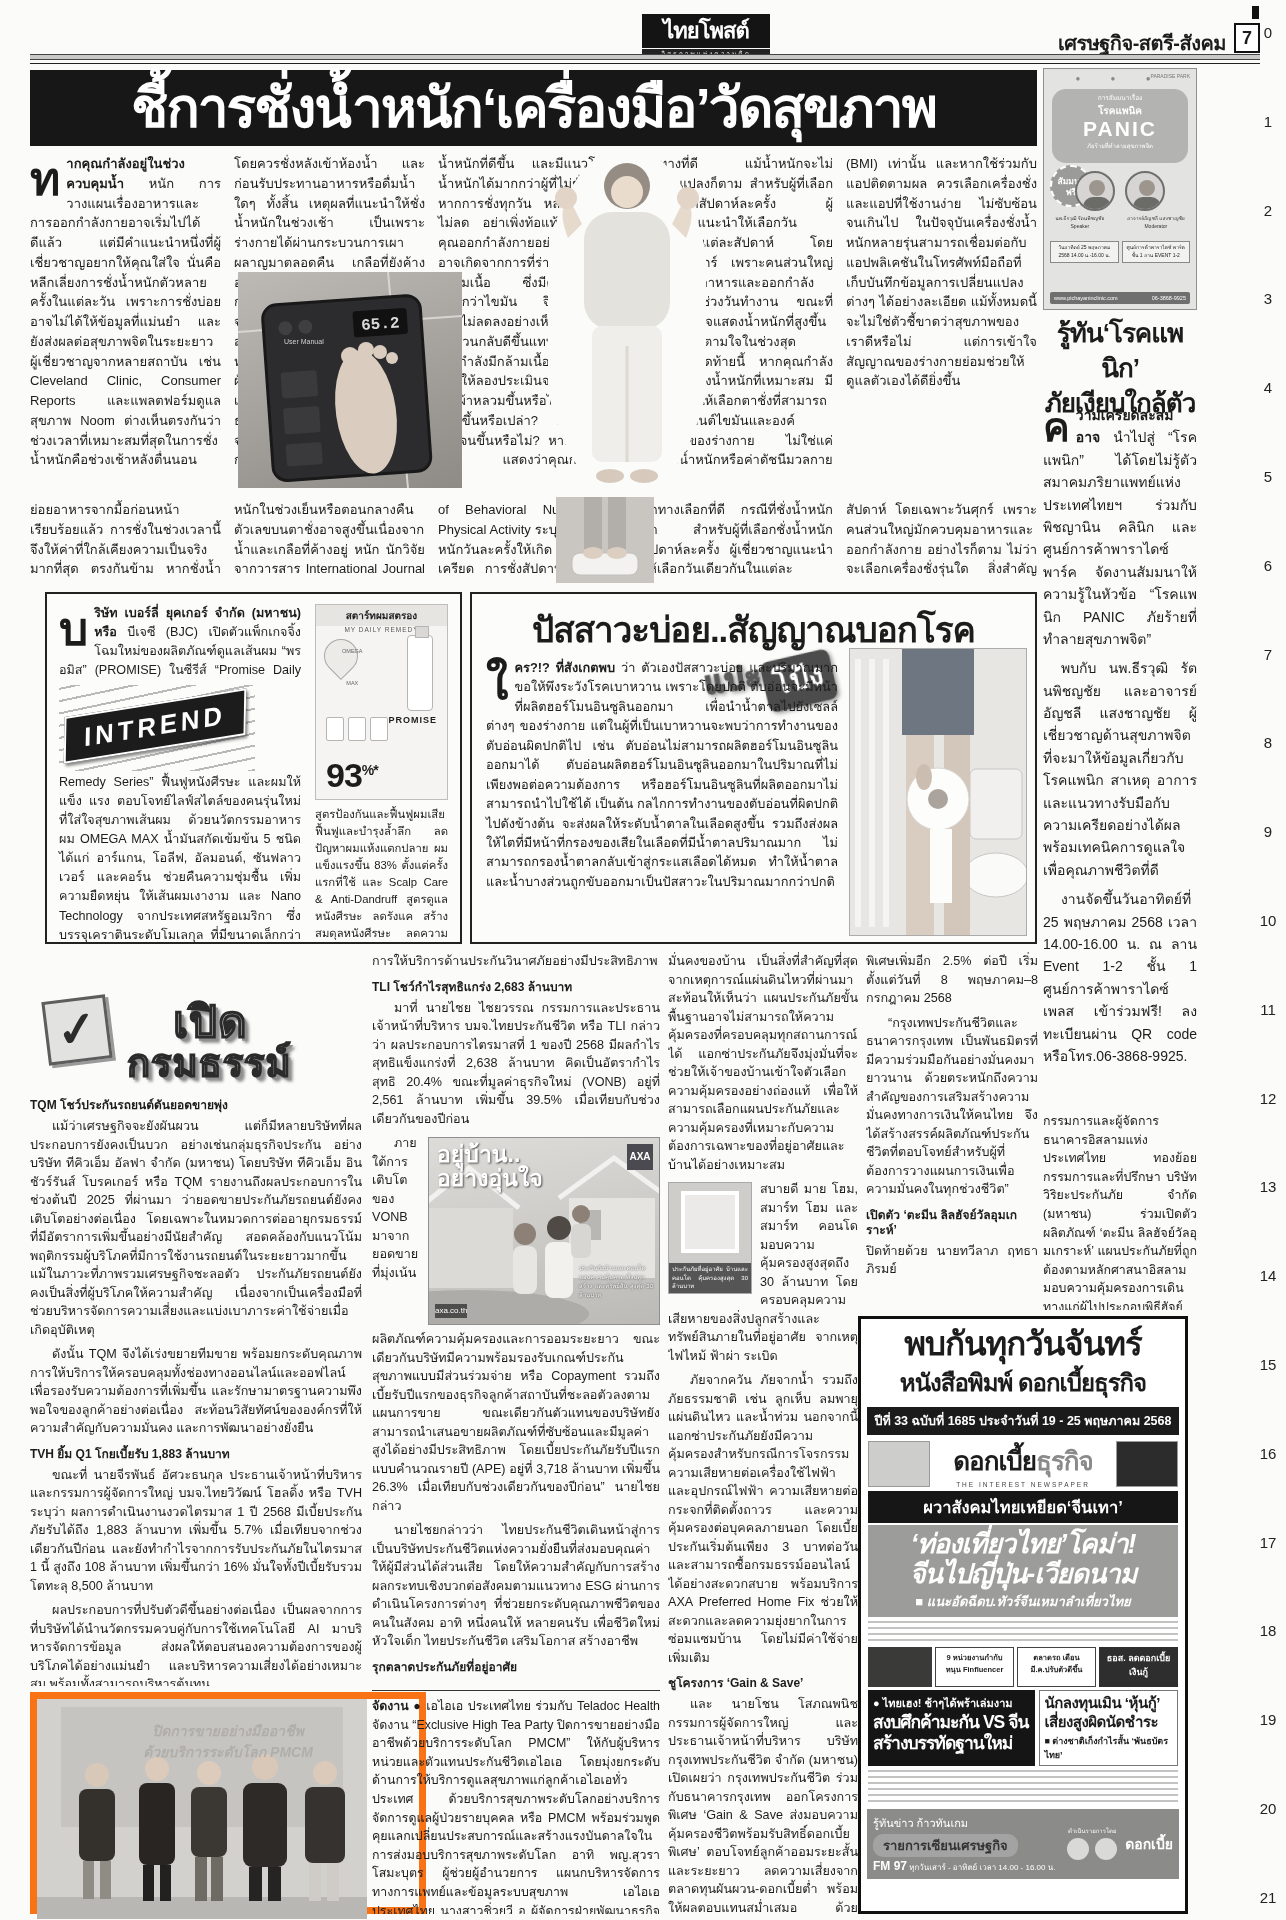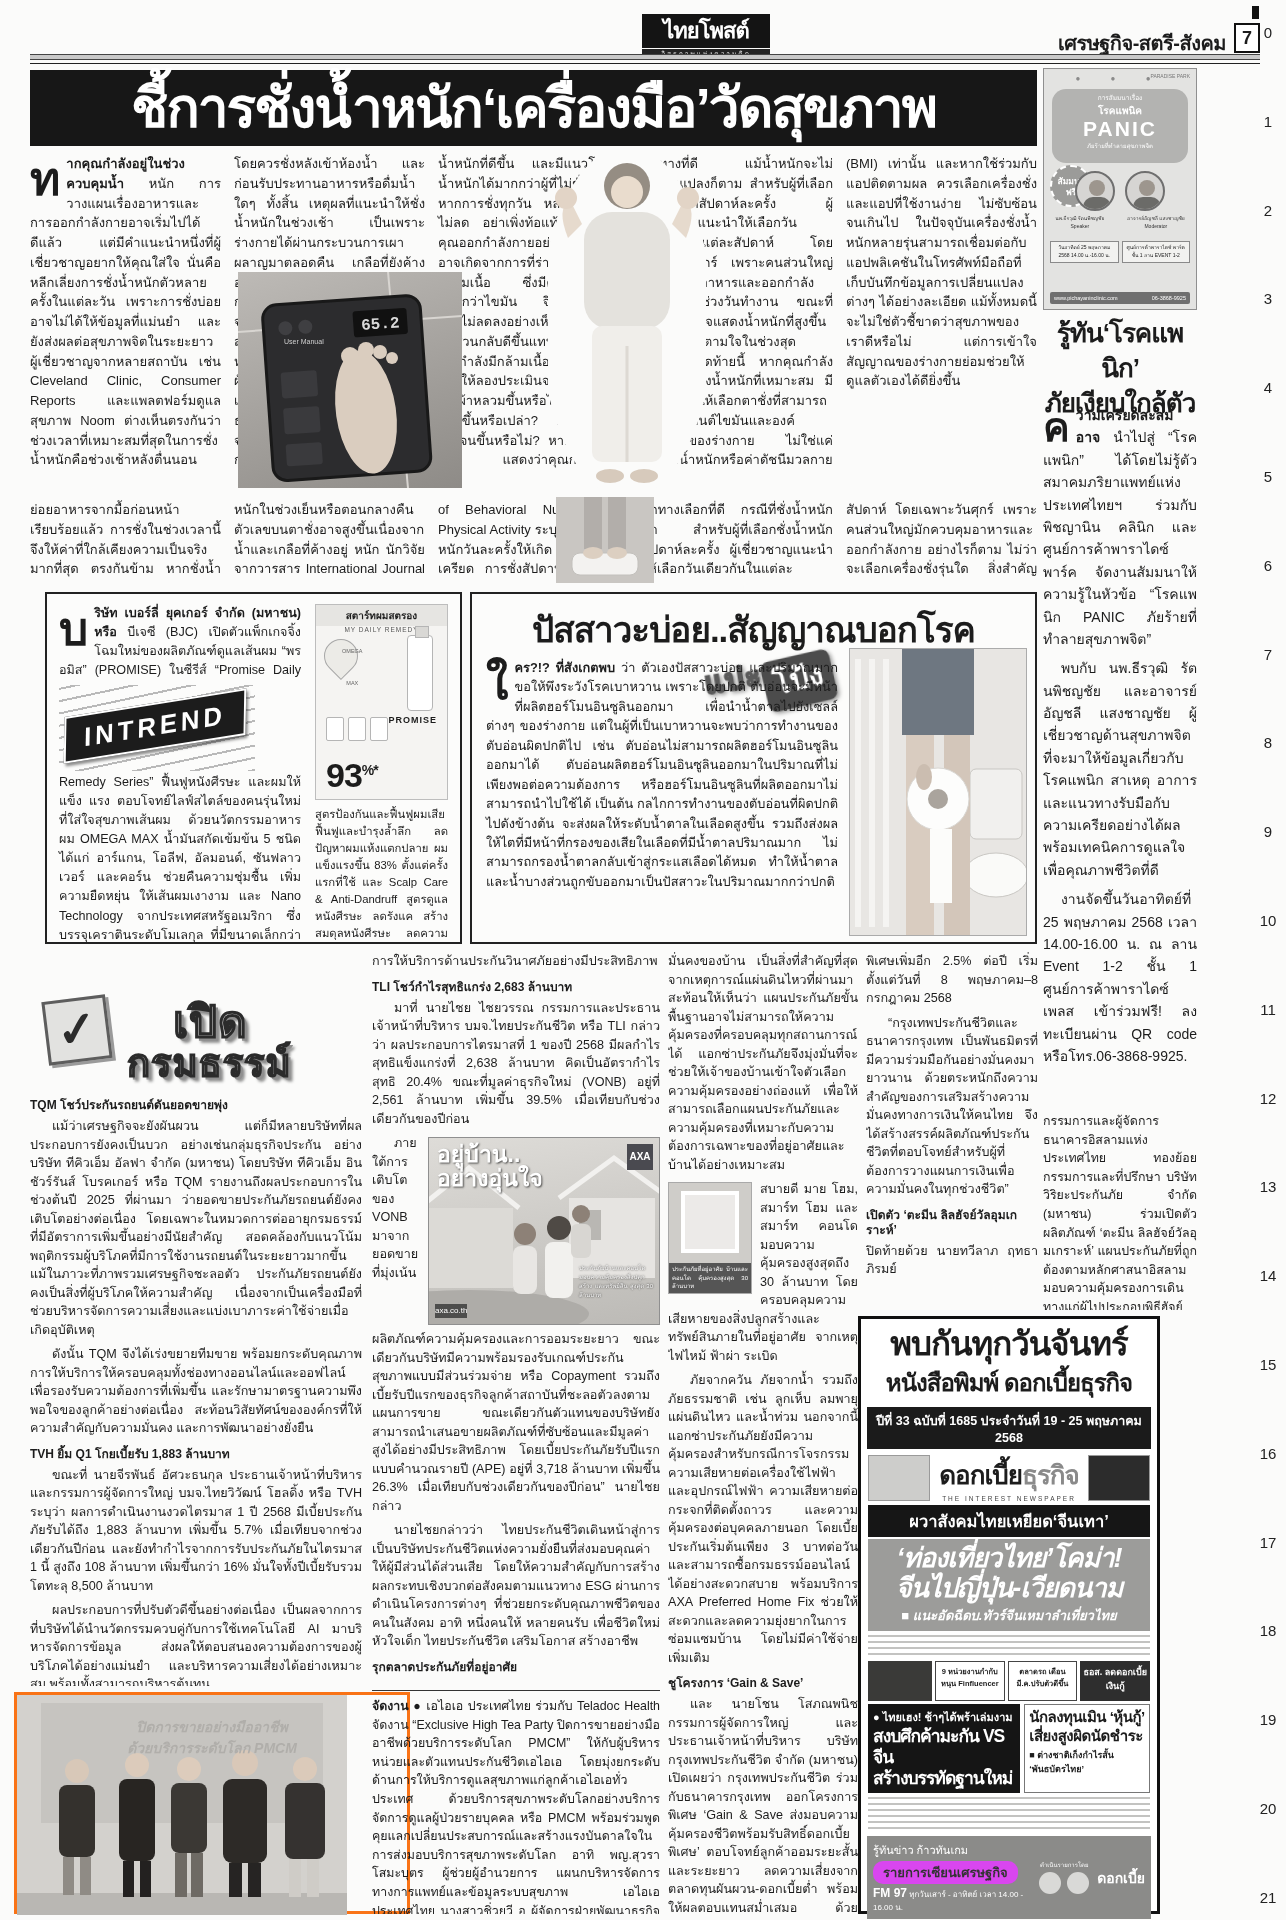"พบกันทุกวันจันทร์" div.abs { width: 302px -> 330px }
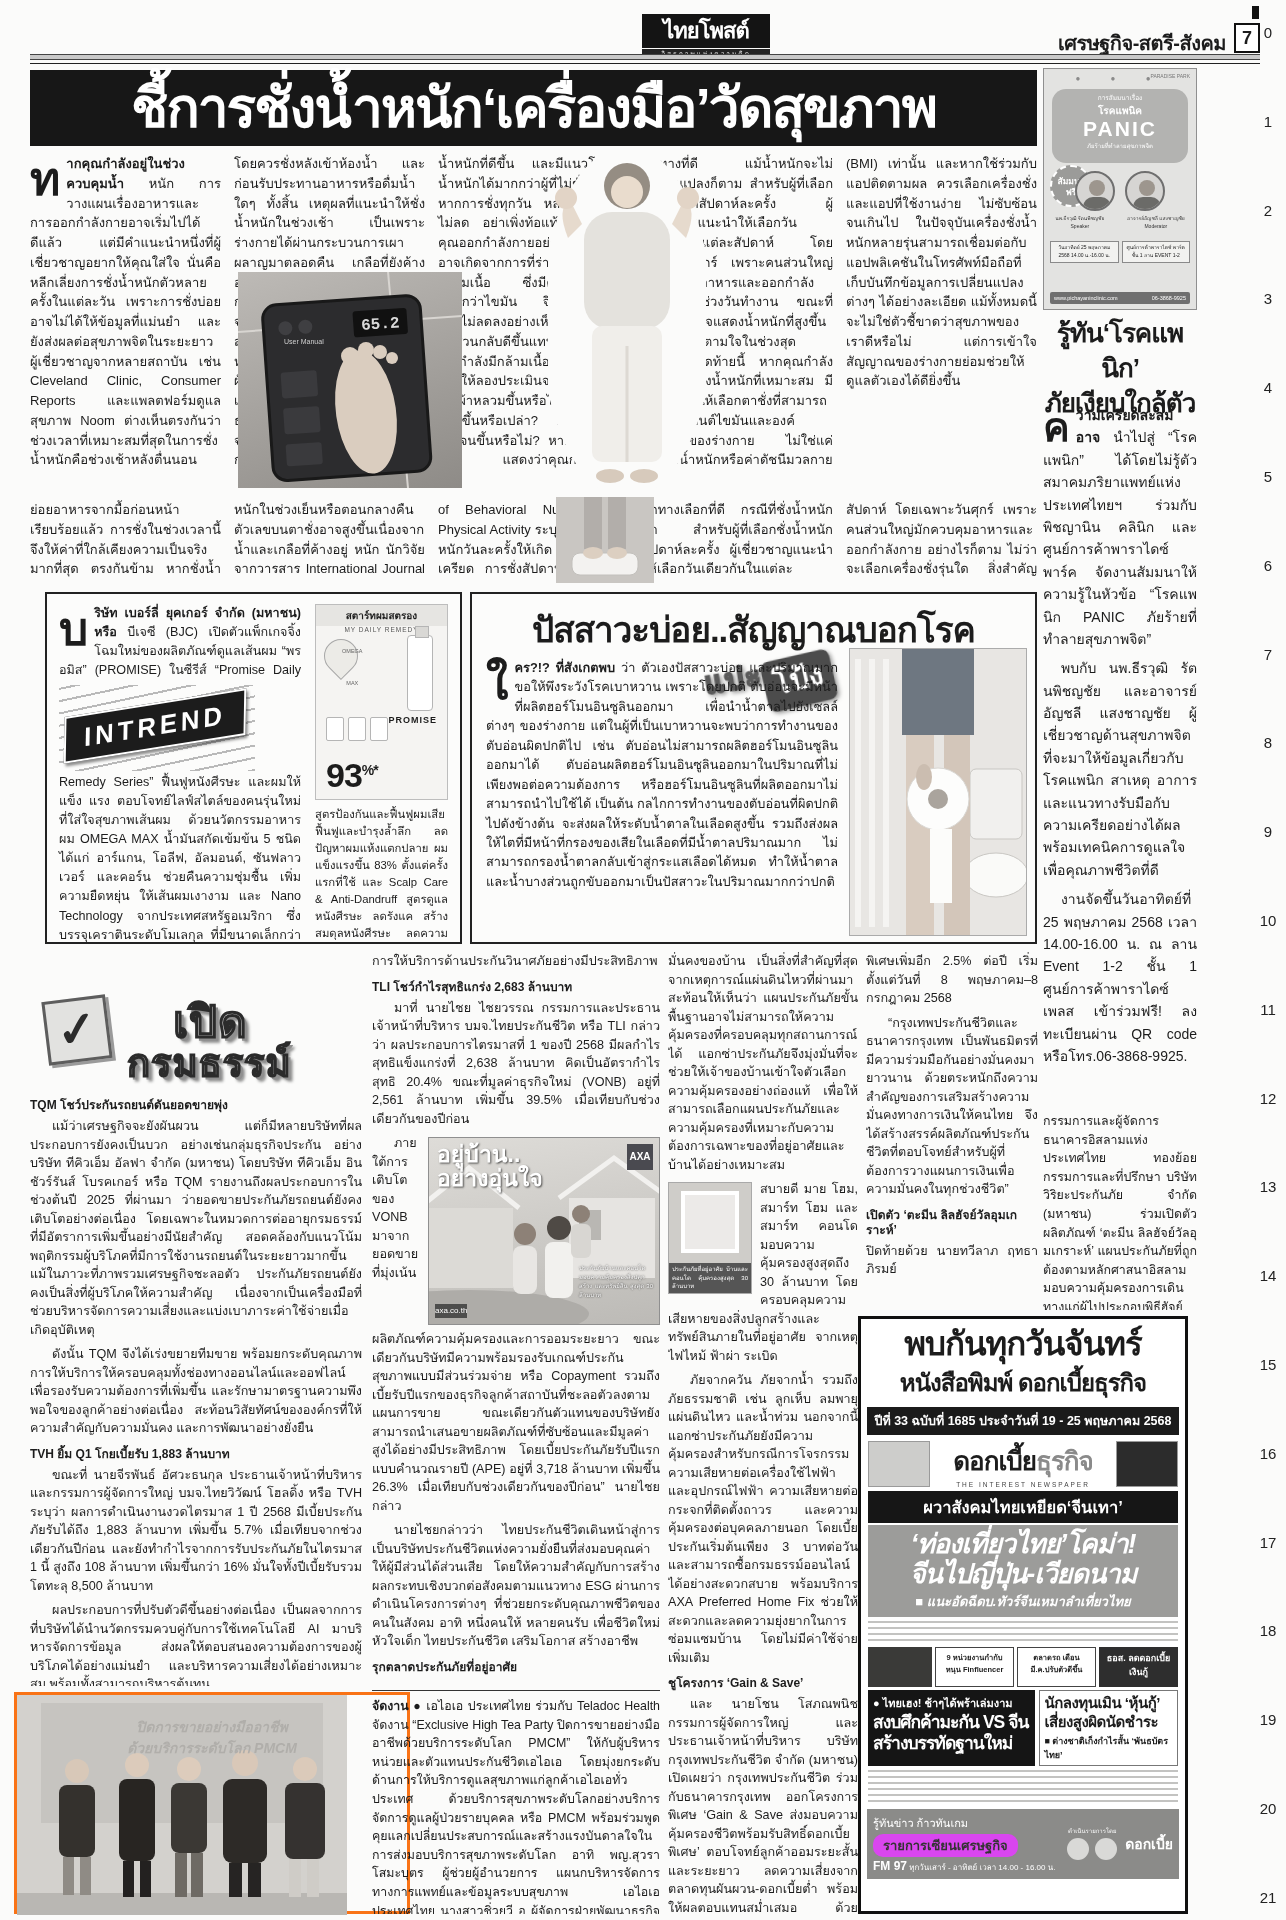"ด้วยบริการระดับโลก PMCM" div.abs { border: 3px solid #f97316 -> 7px solid #f97316; left: 14px -> 30px }
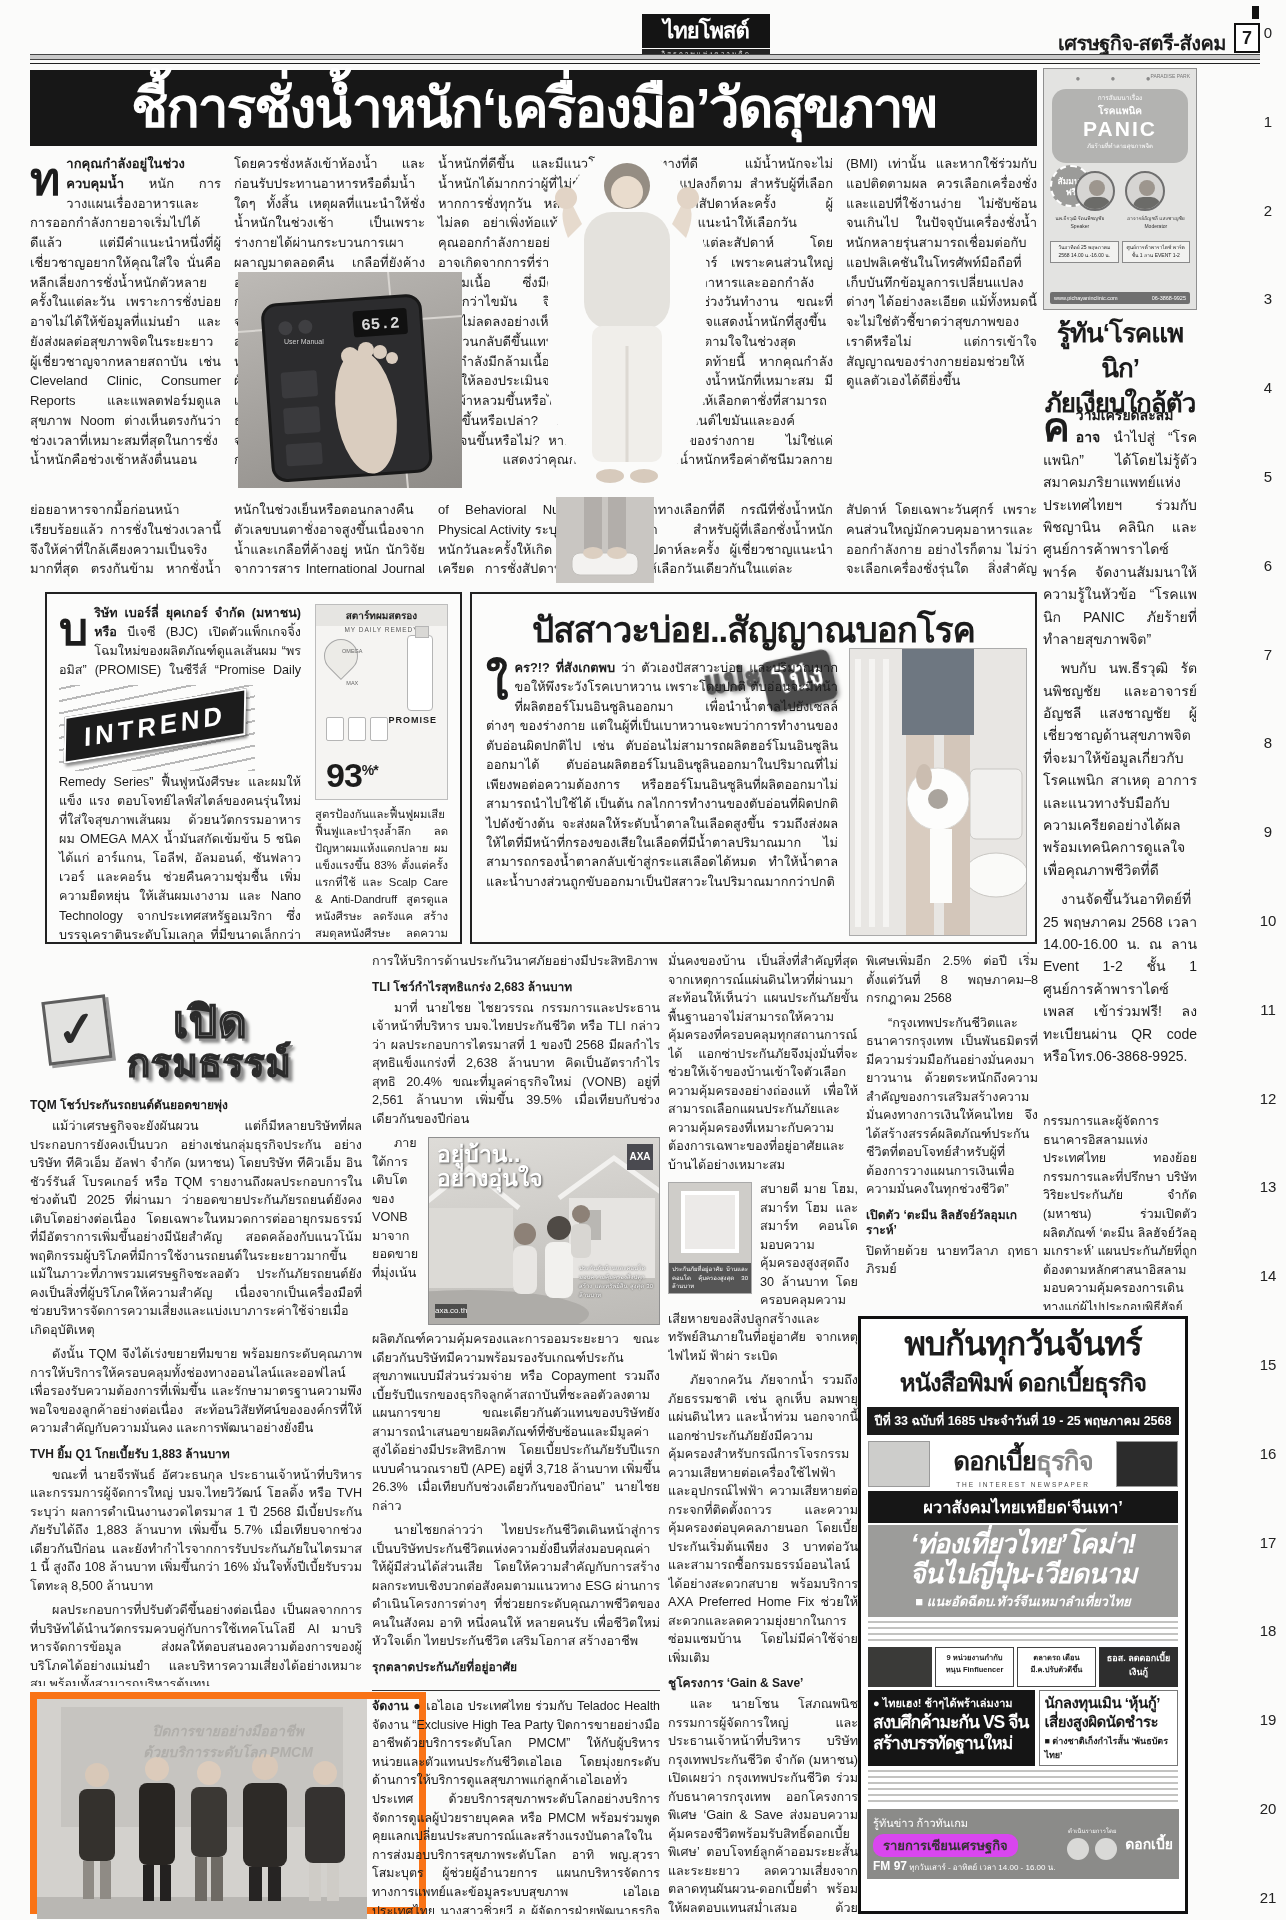"รายการเซียนเศรษฐกิจ" .radio .pill { background: #d946ef -> #a3a3a3 }
